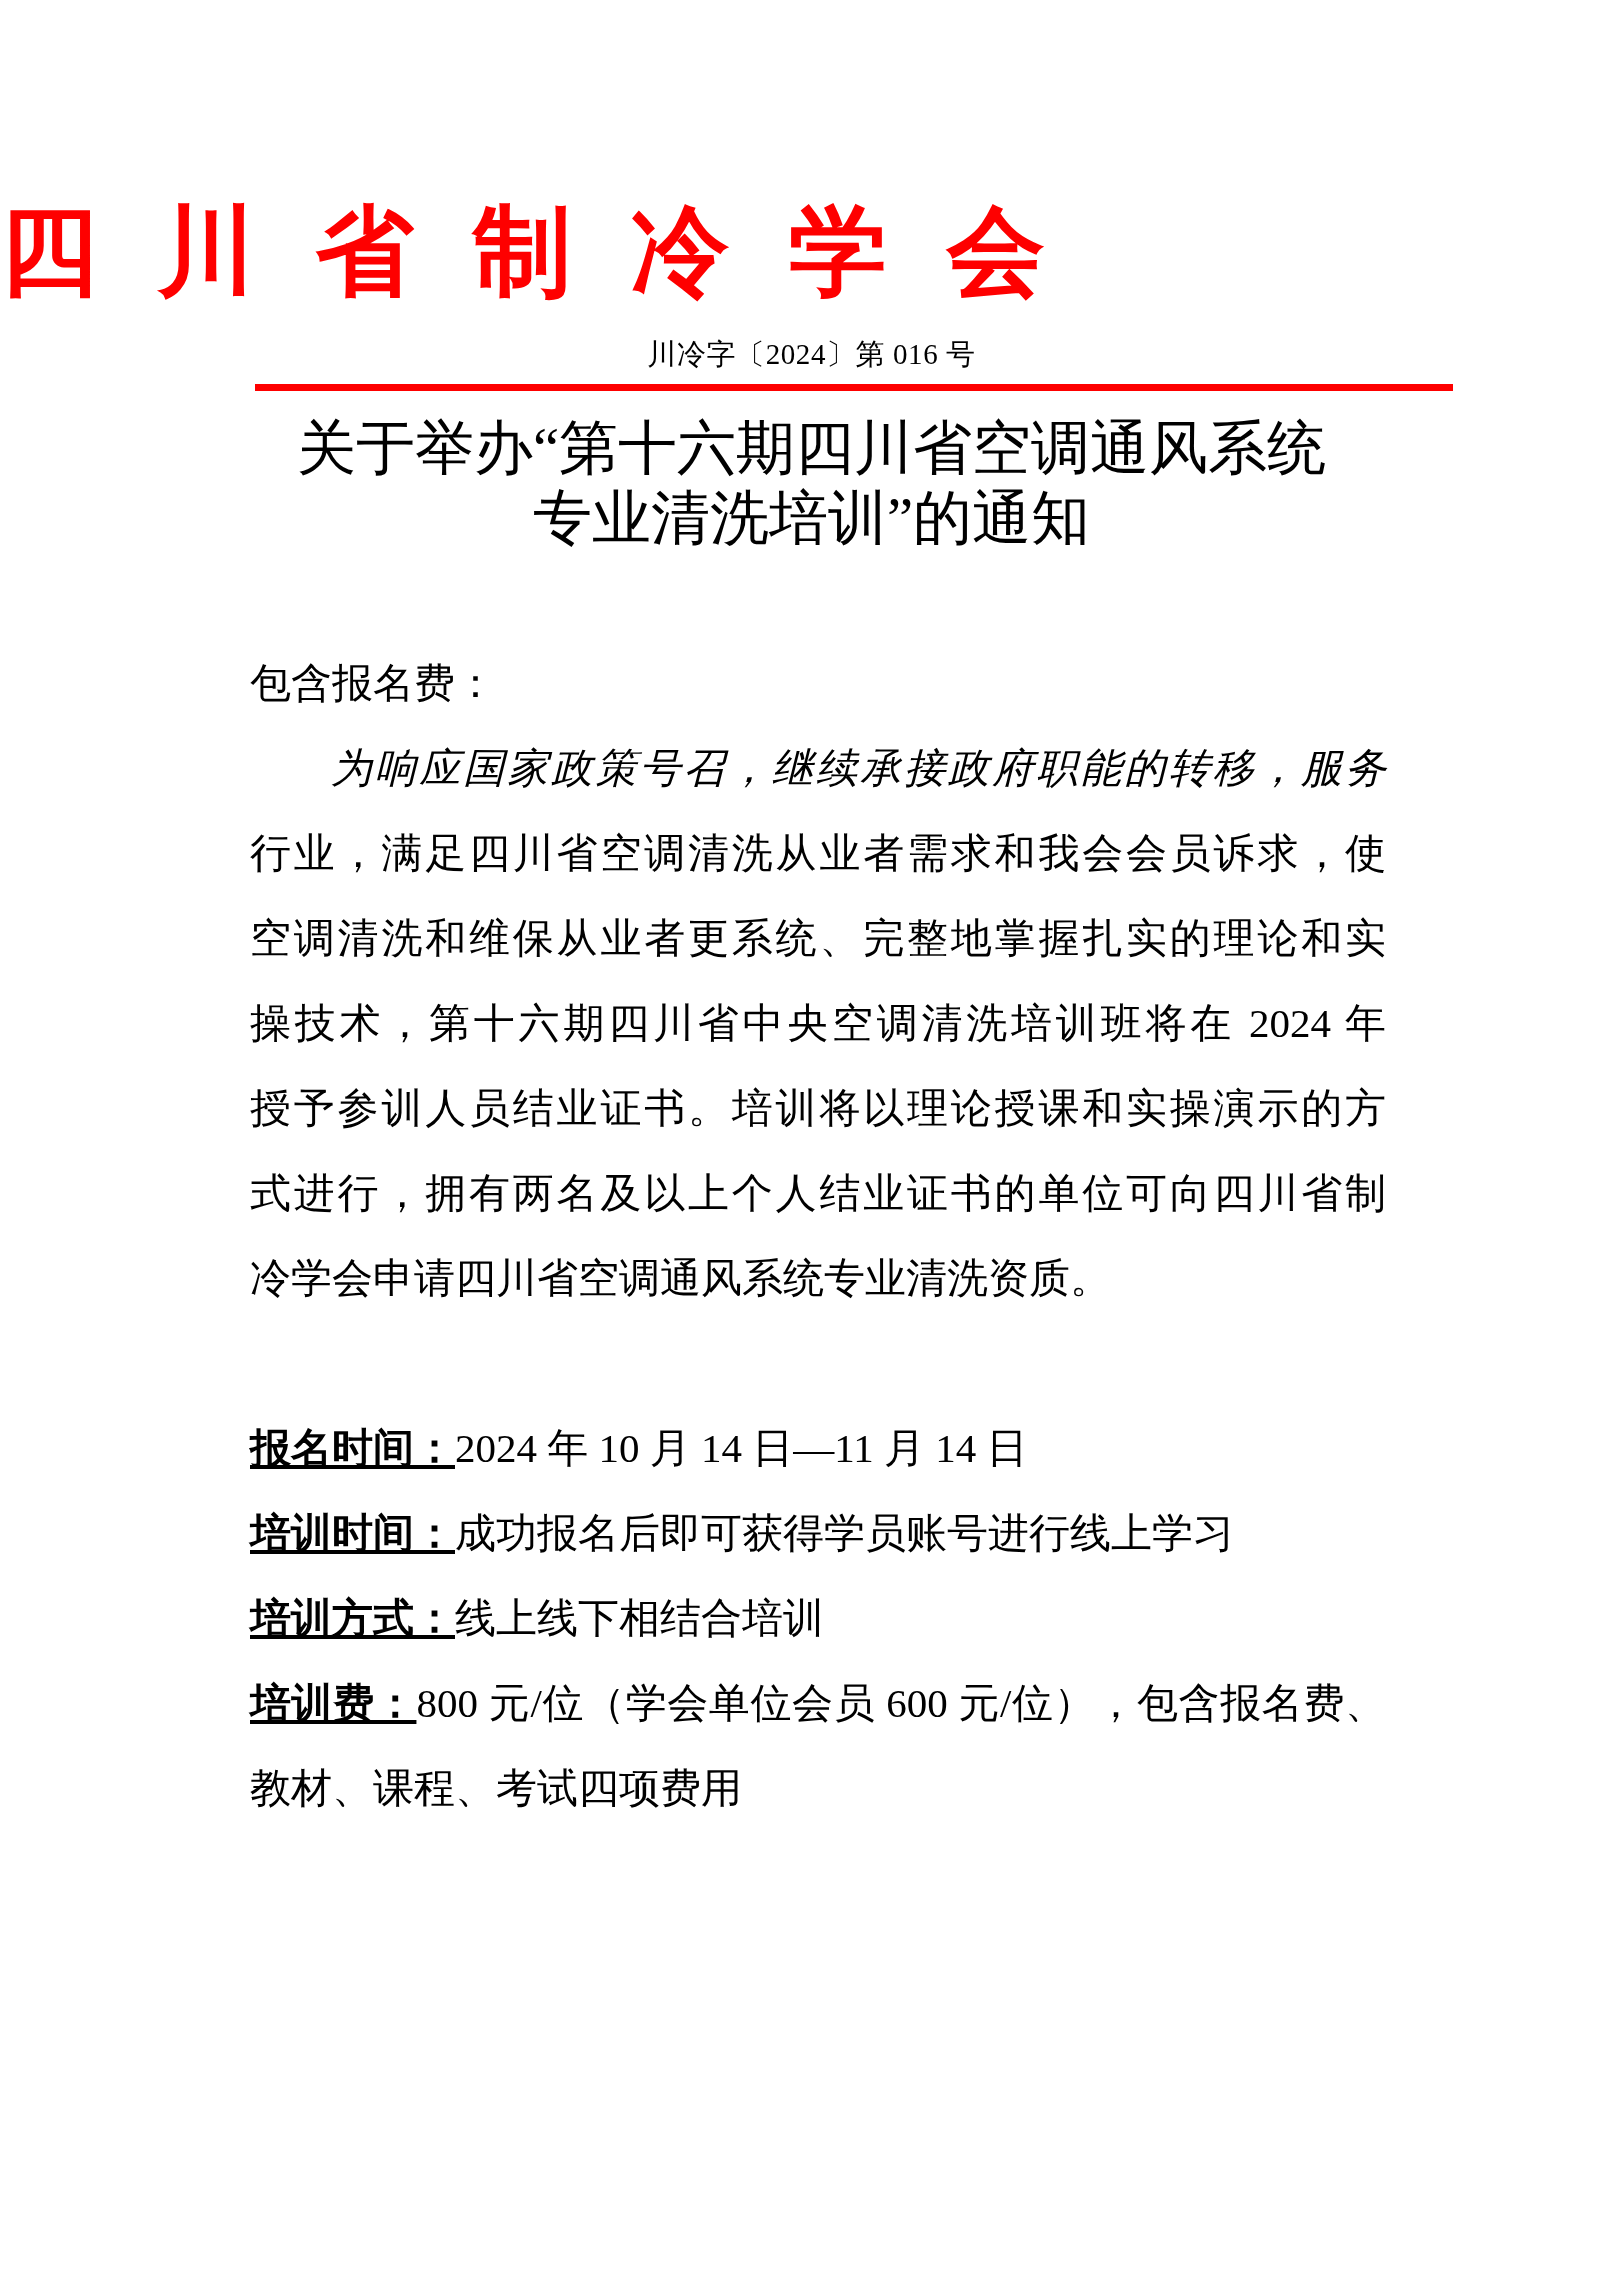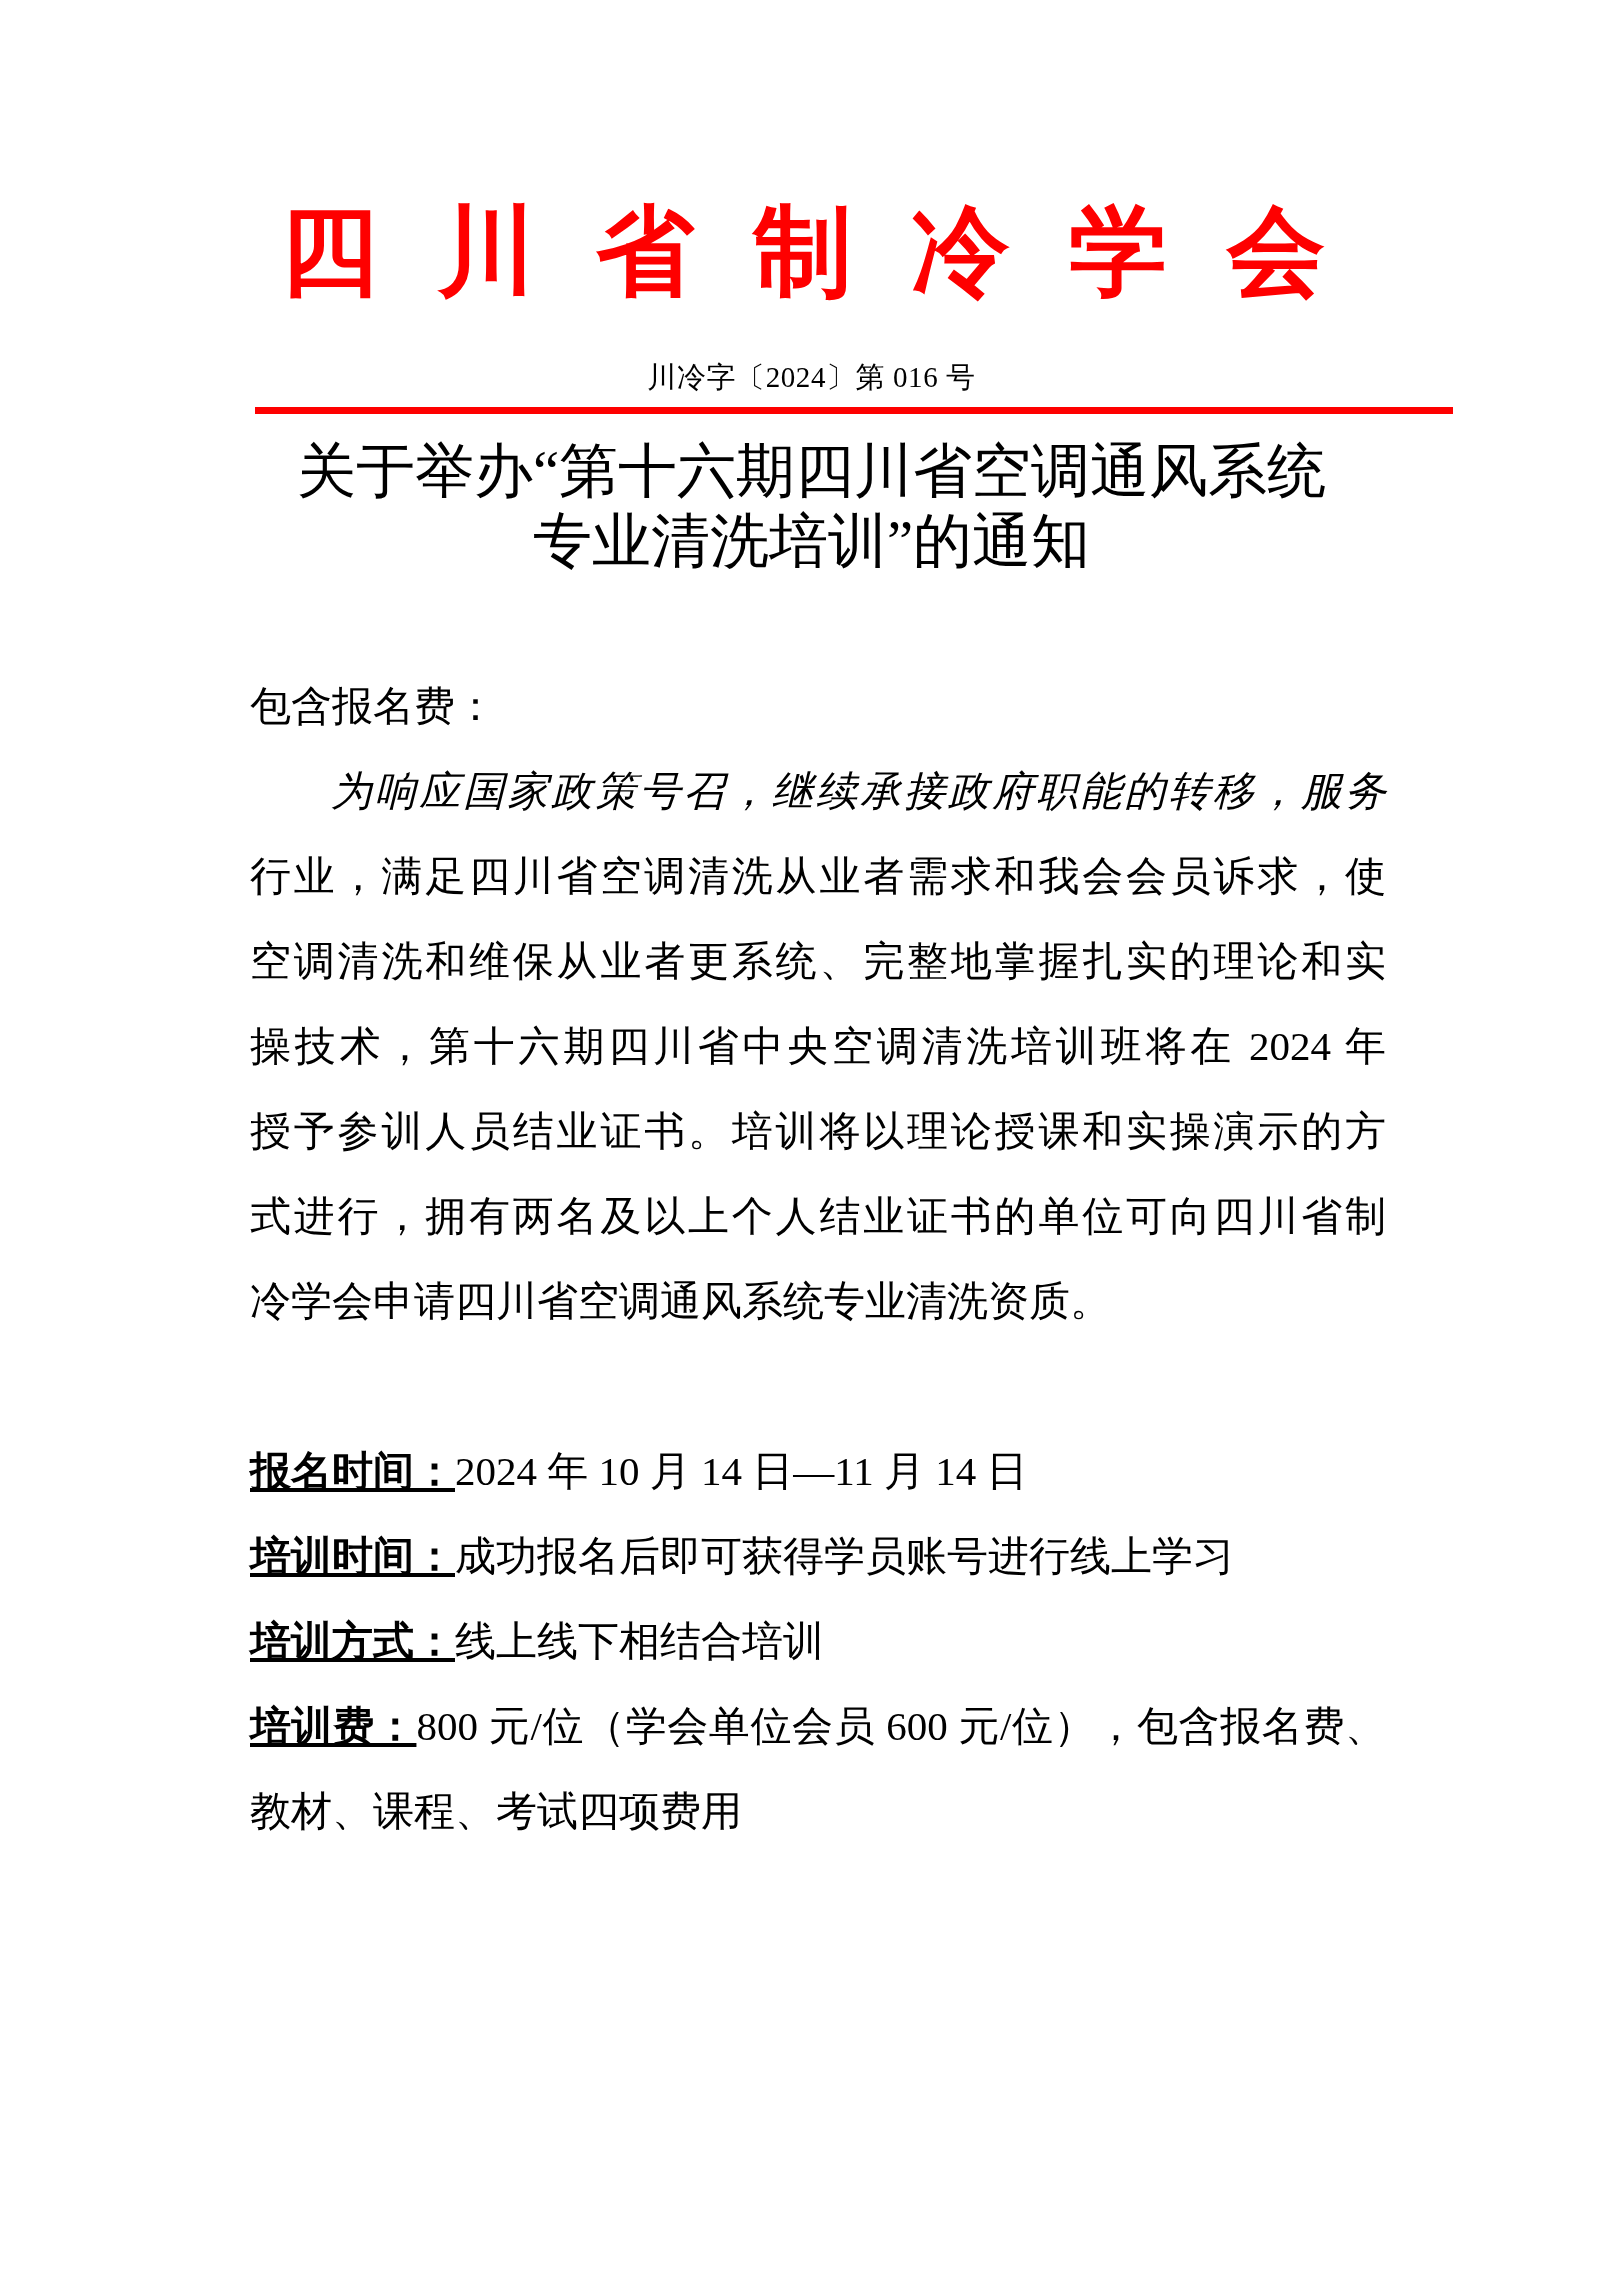"四 川 省 制 冷" .org-title { text-align: center -> left }
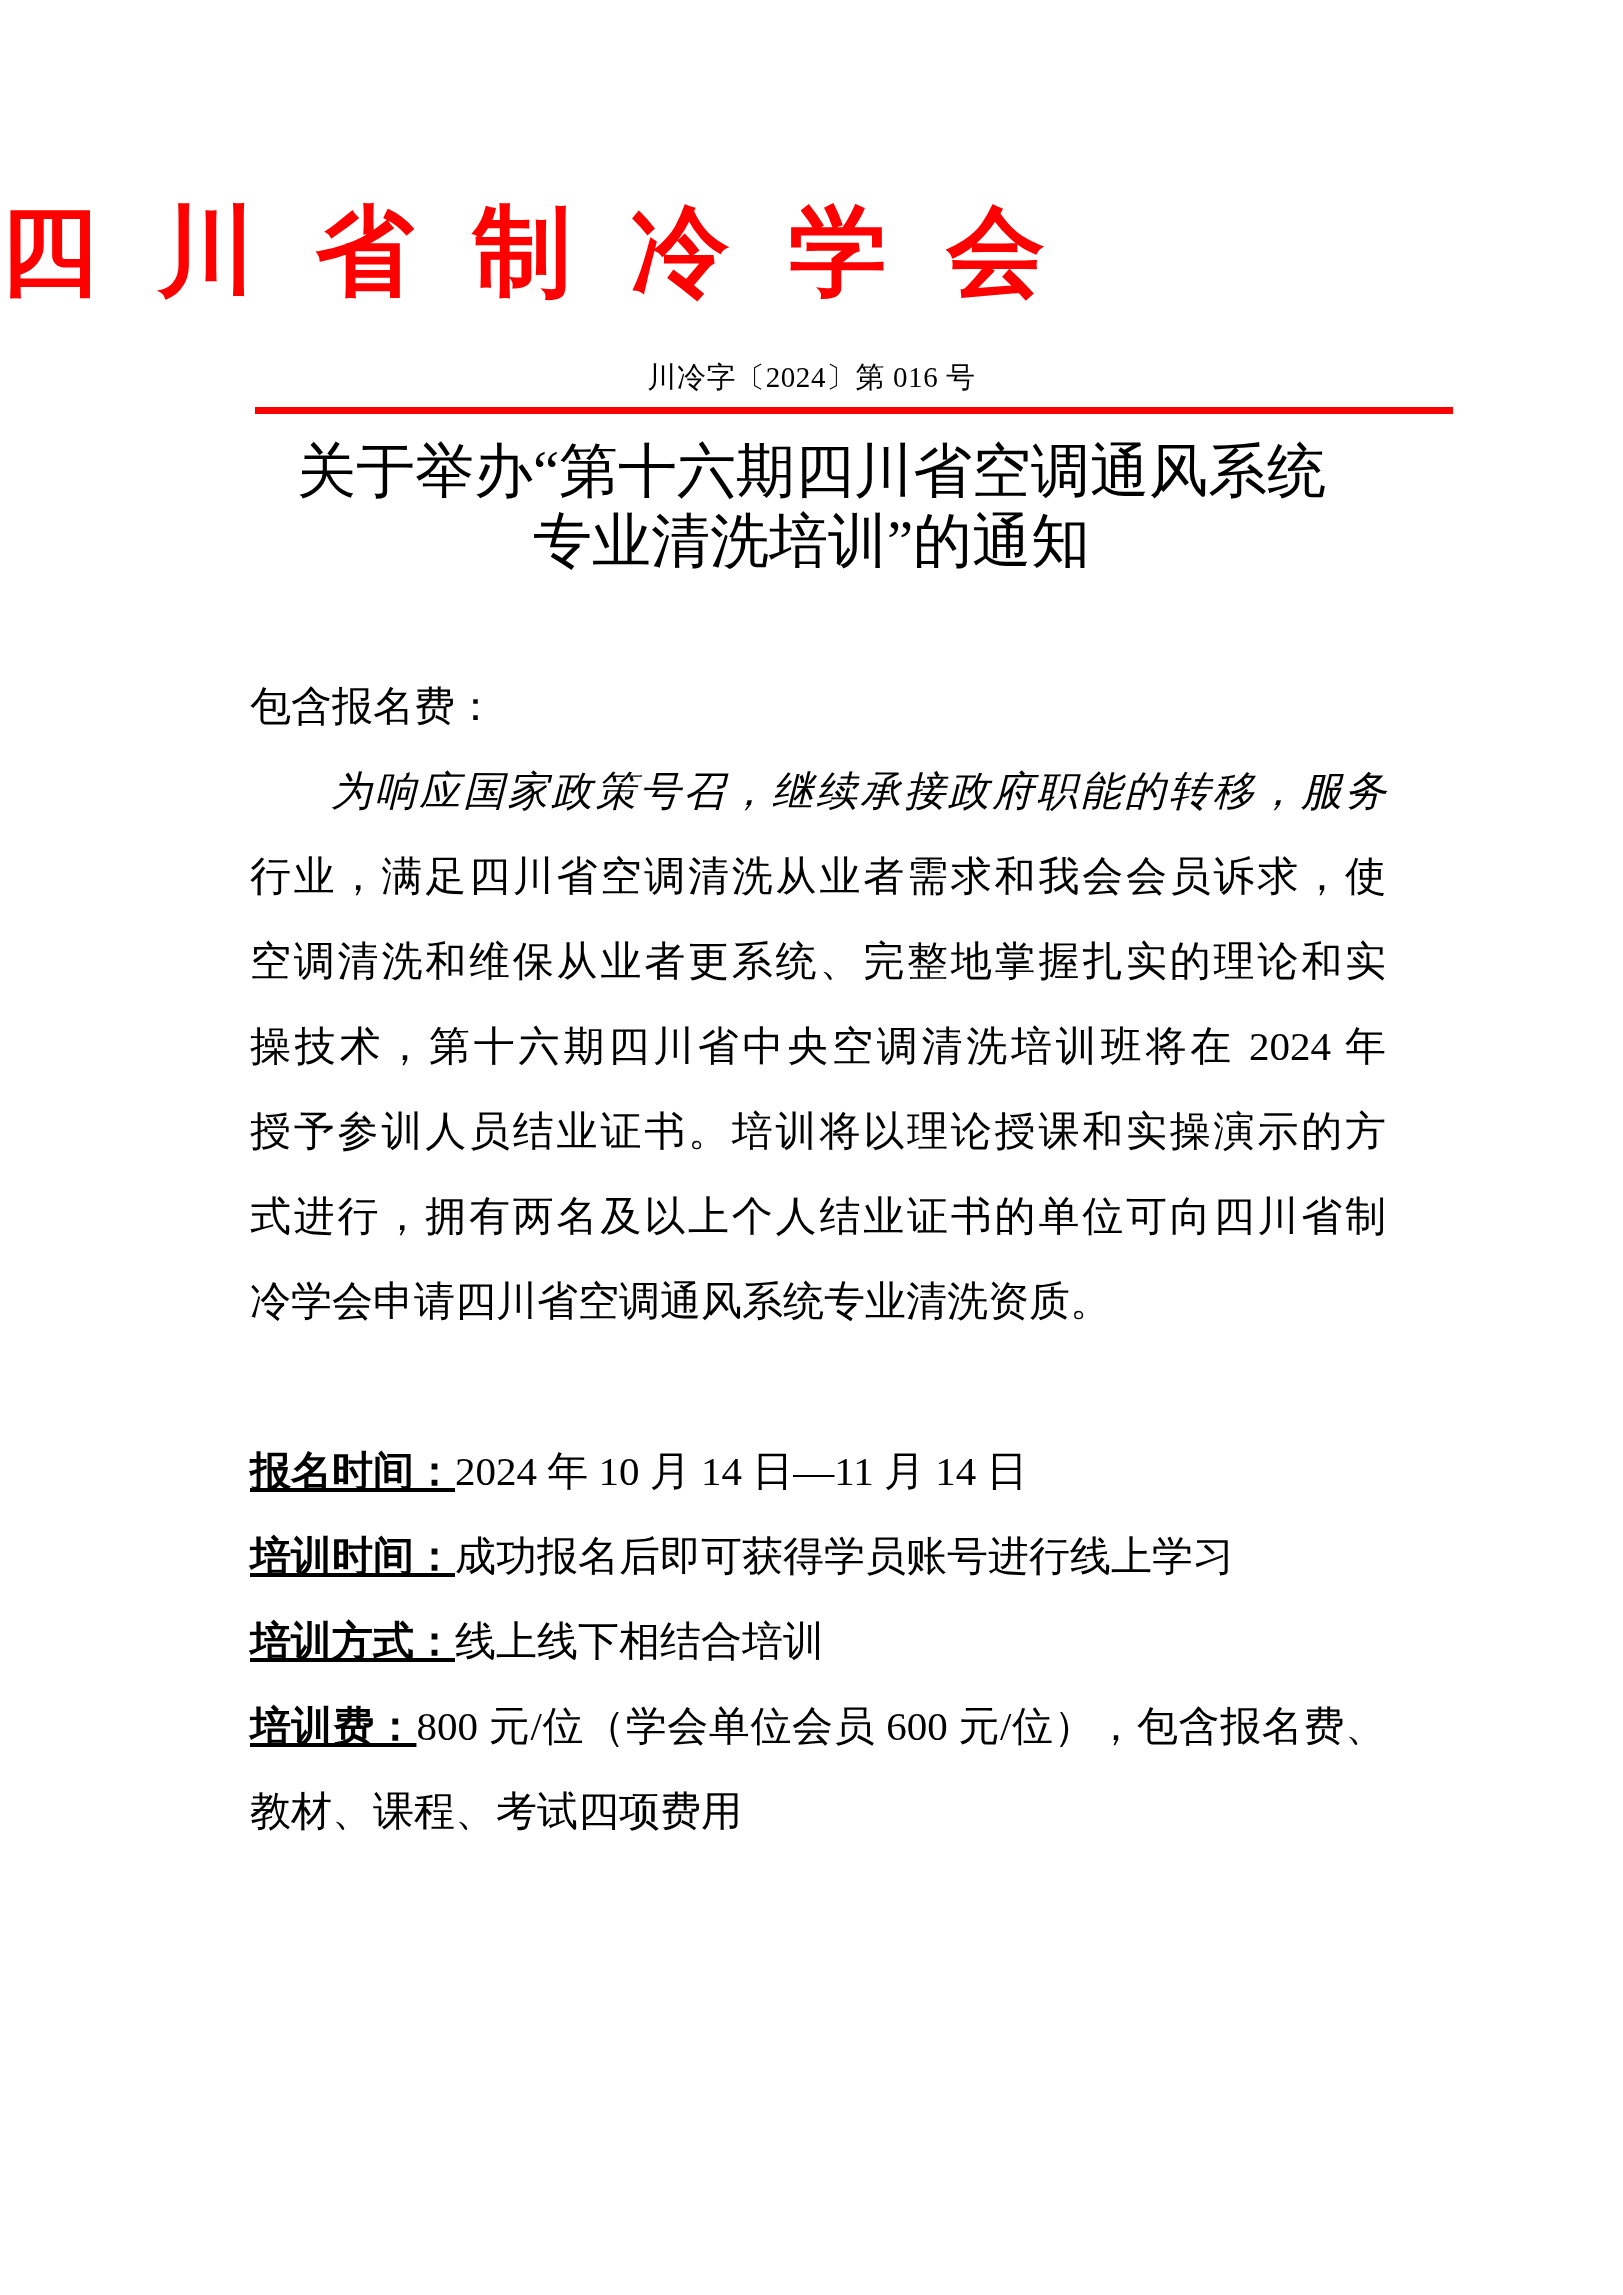"川冷字〔2024〕第 016 号" .doc-number { margin-top: 62px -> 39px }
